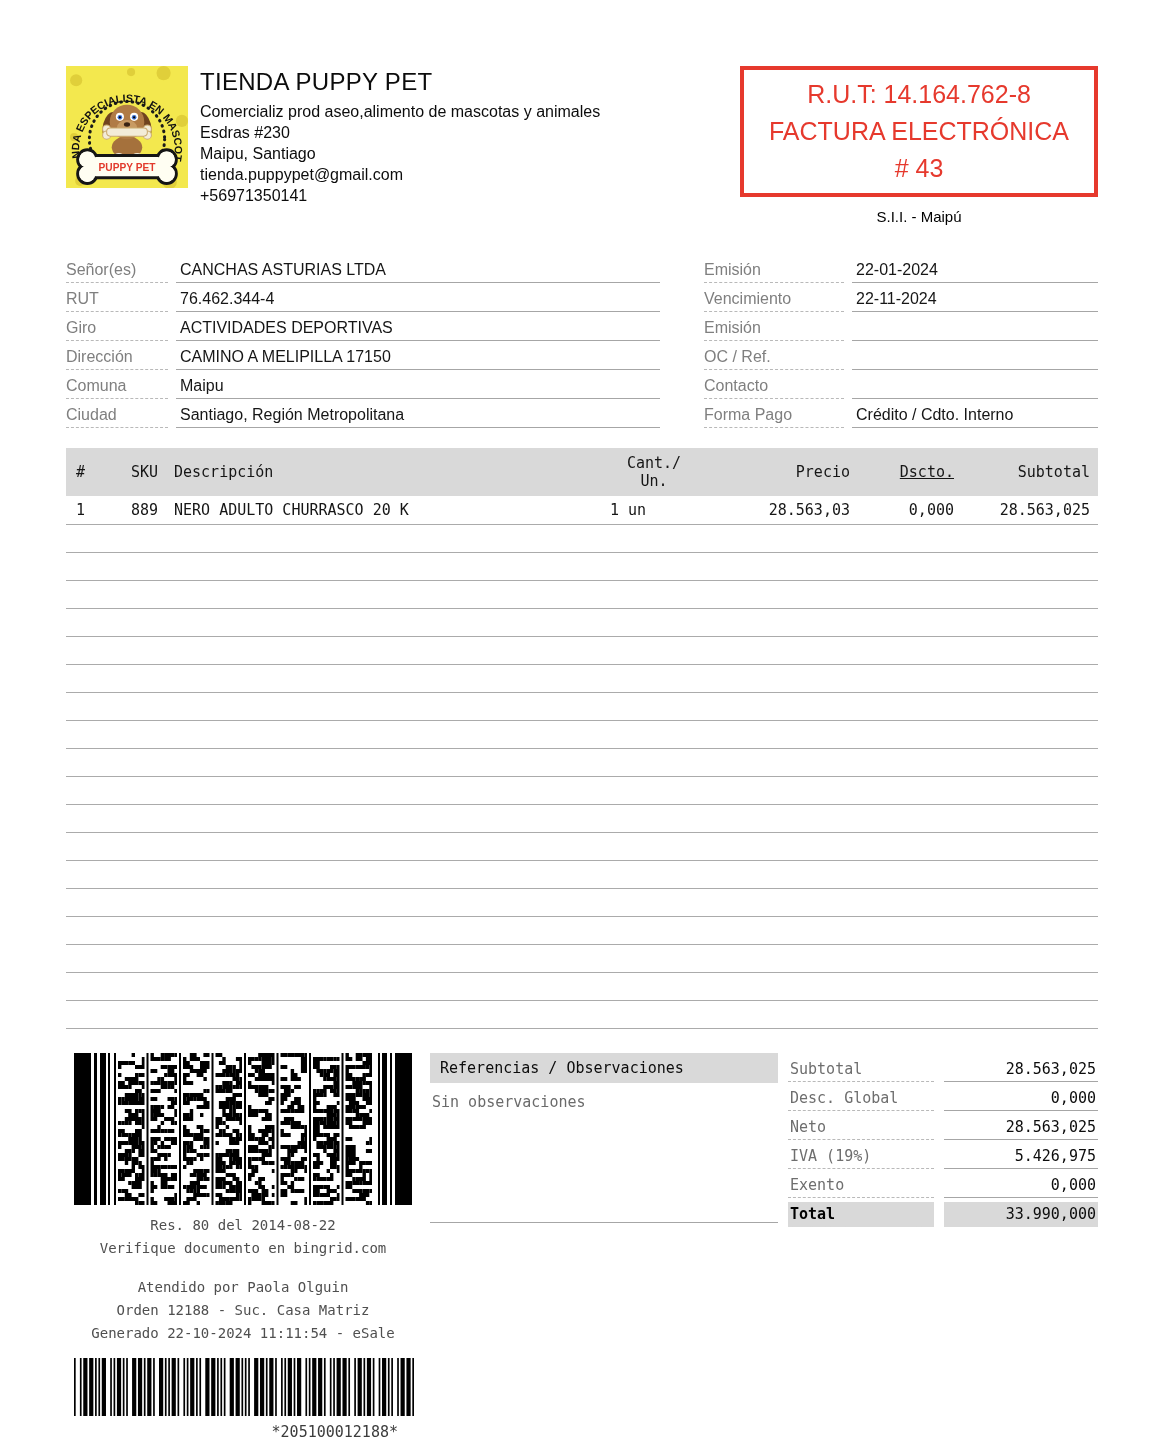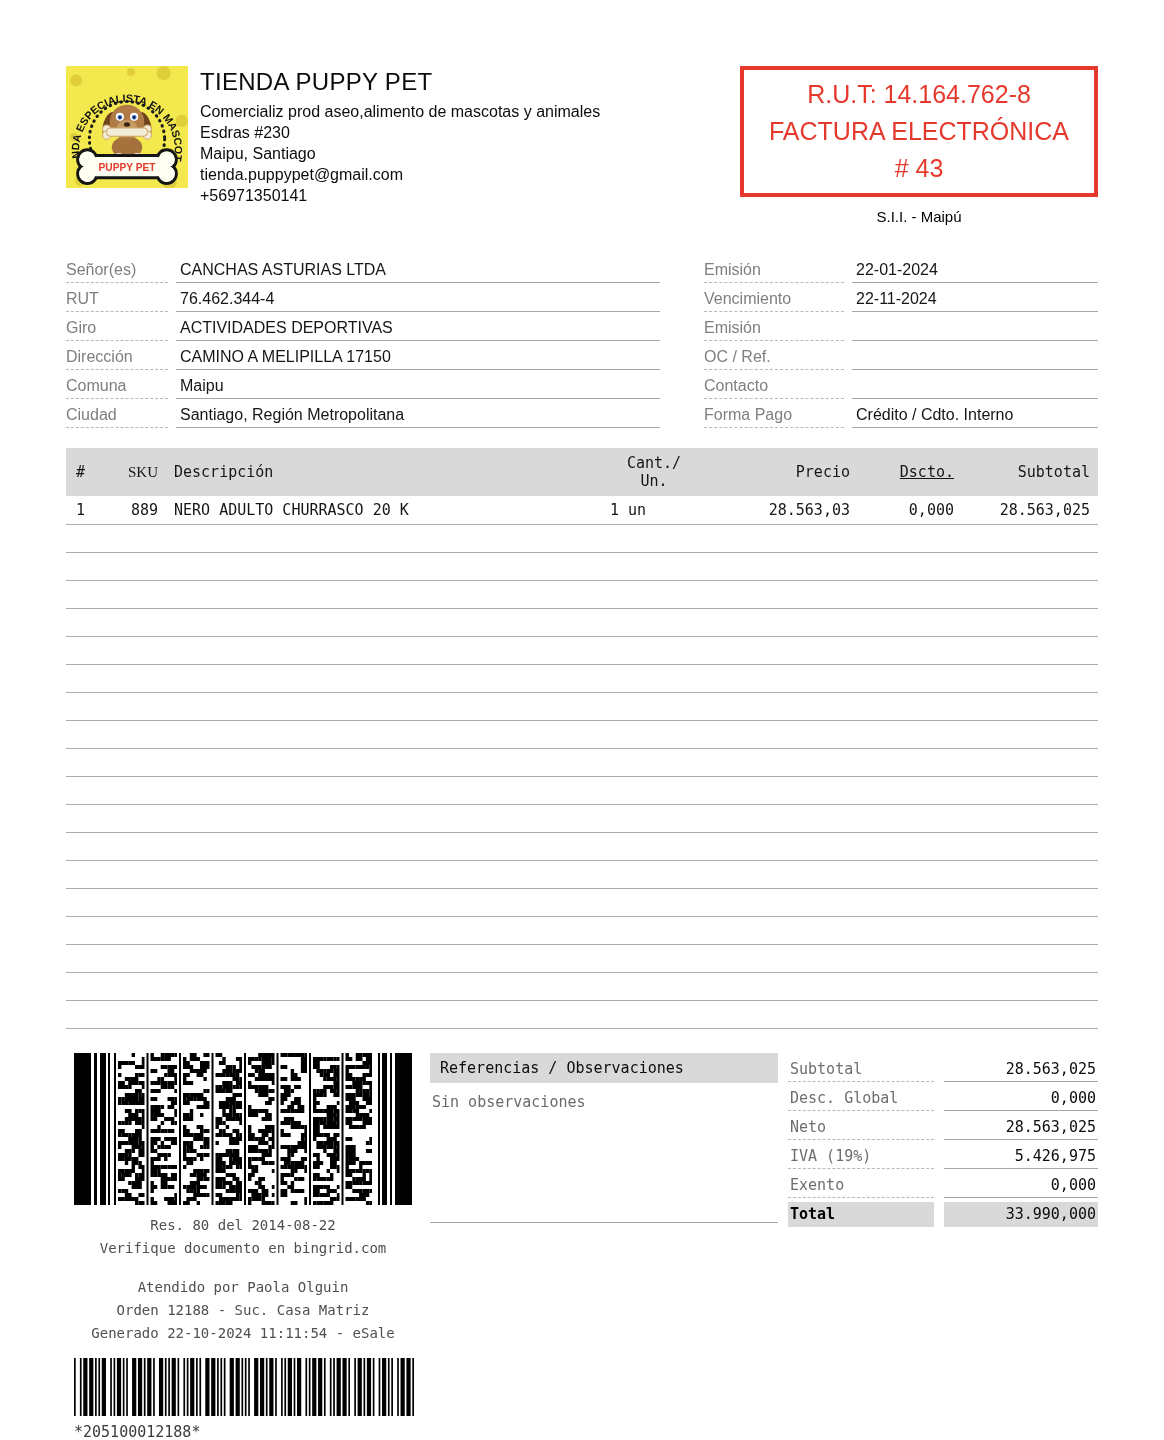"SKU" th { font-family: Liberation Serif, serif -> none }
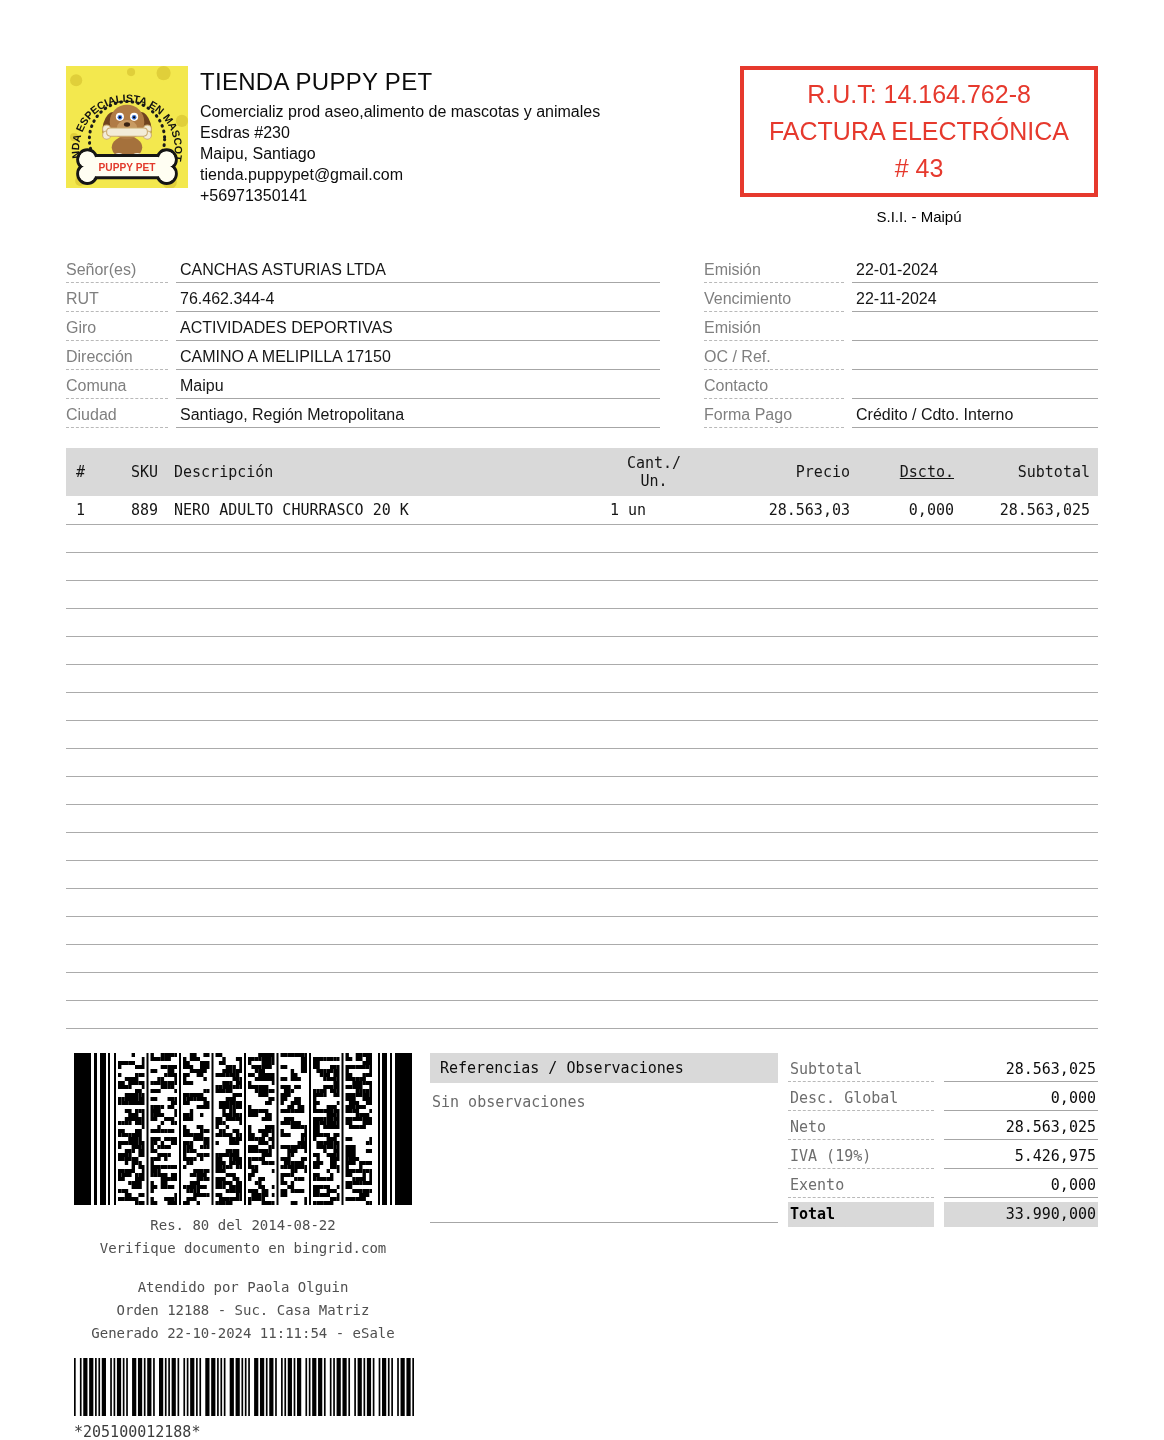"*205100012188*" .footer-bc { text-align: left -> right; width: 290px -> 324px }
